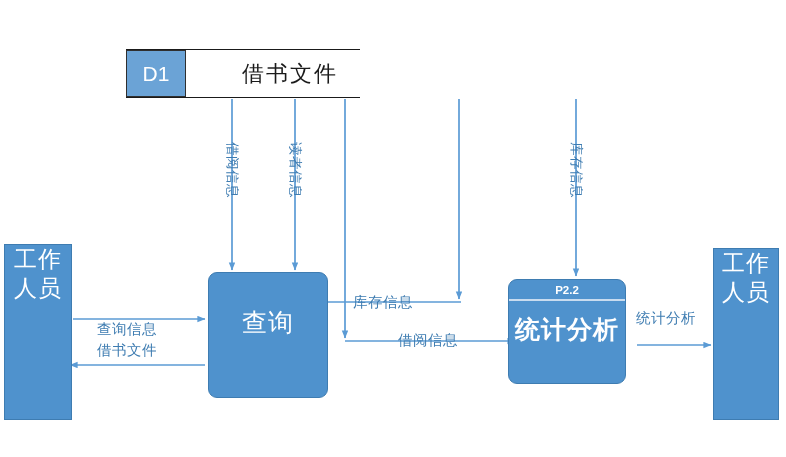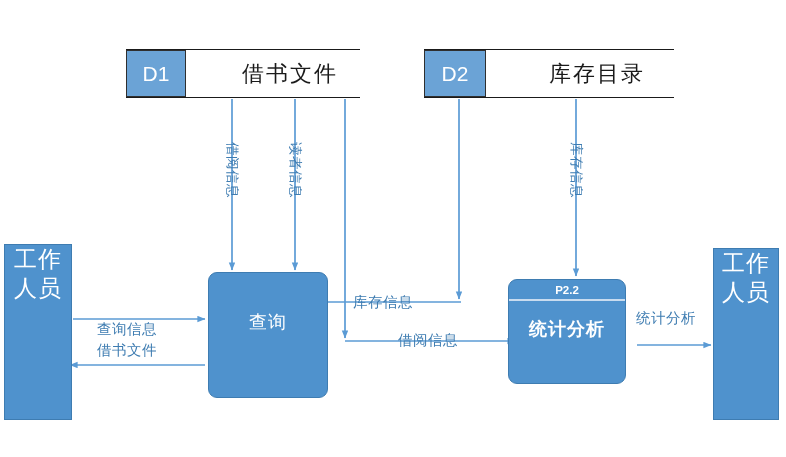"D2" div.store { html: <div> <div>D2</div> <div>库存目录</div> </div> -> none }
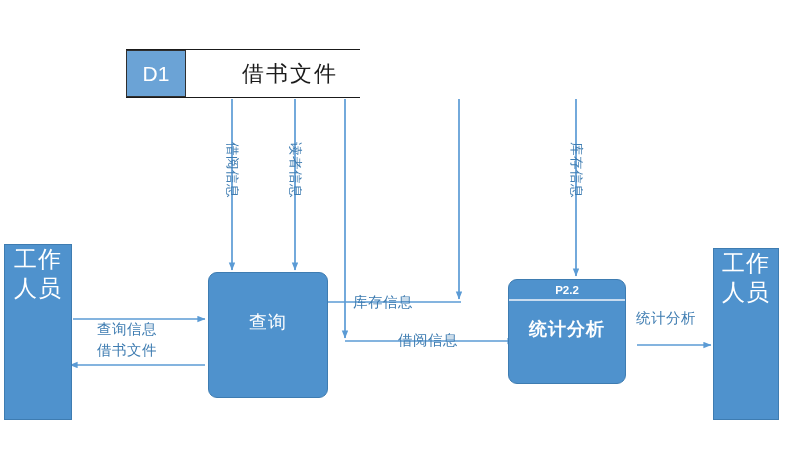"查询" .process-body { font-size: 18px -> 25px }
